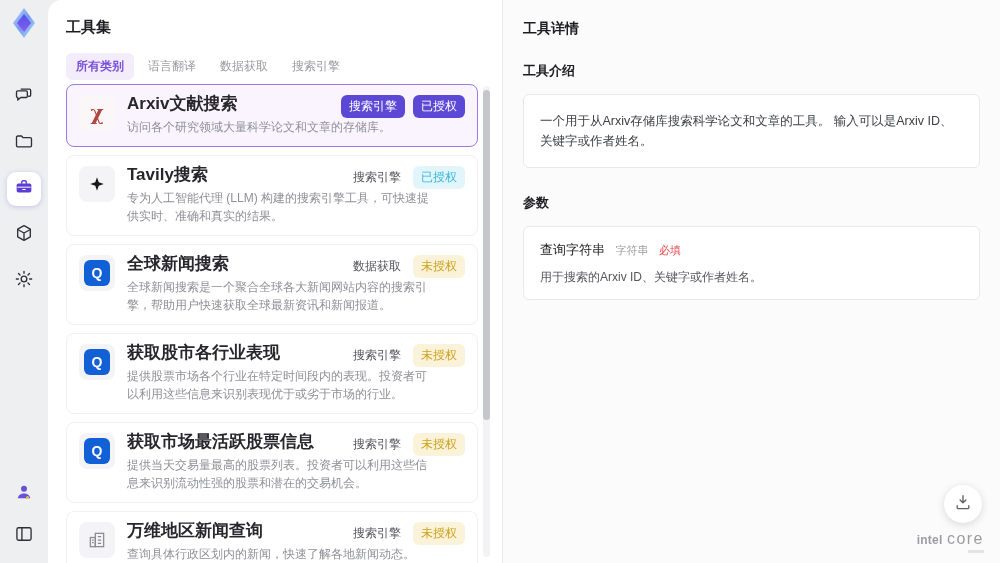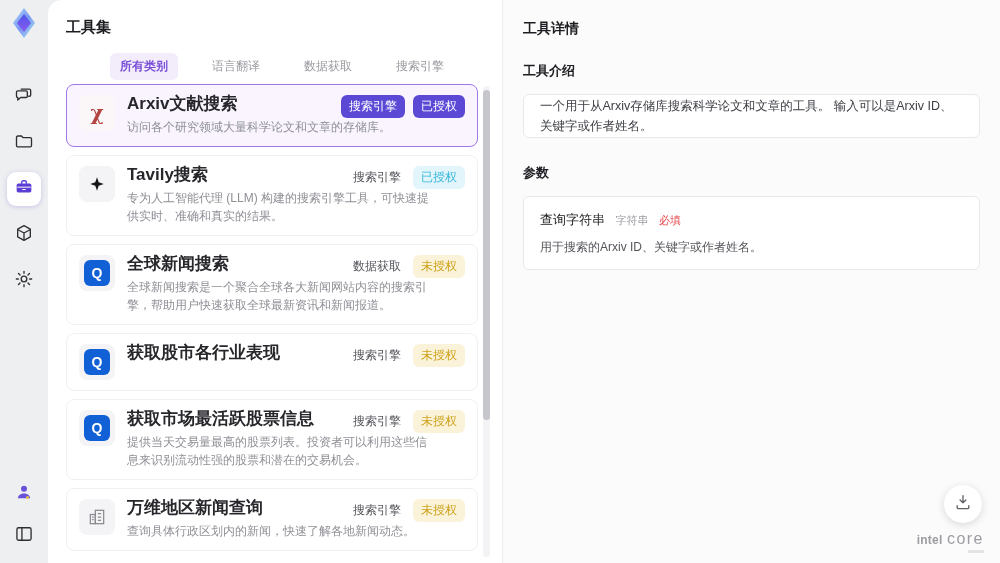"所有类别" .tabs { gap: 24px -> 4px; margin-left: 44px -> none }
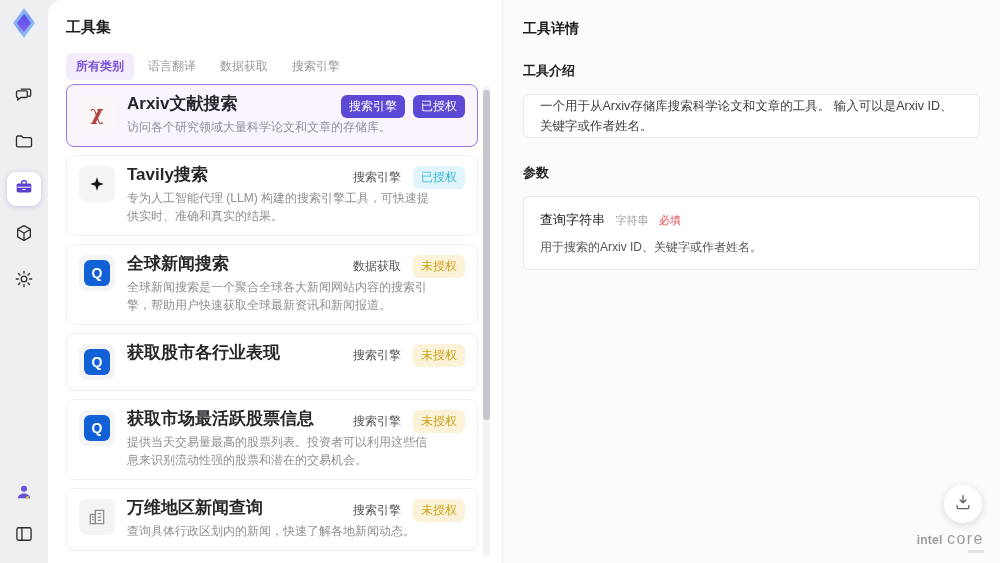"一个用于从Arxiv存储库搜索科学论文和文章的工具。 输入可以是Arxiv" .dbox { padding: 1px 16px -> 16px 16px }
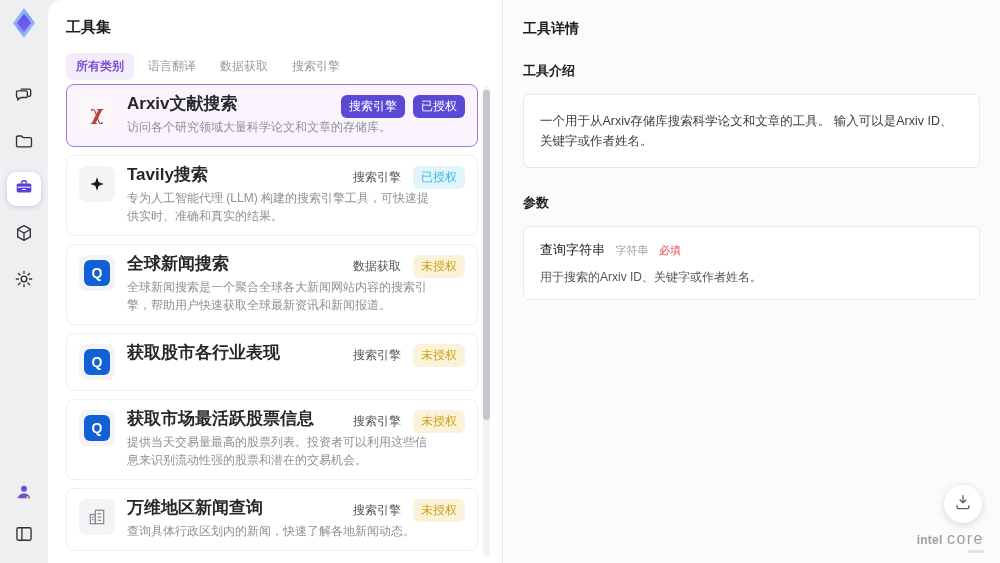"提供股票市场各个行业在特定时间段内的表现。投资者可以利用这些信息来识别表现优于或" div.tdesc { html: none -> <div>提供股票市场各个行业在特定时间段内的表现。投资者可以利用这些信息来识别表现优于或劣于市场的行业。</div> }
